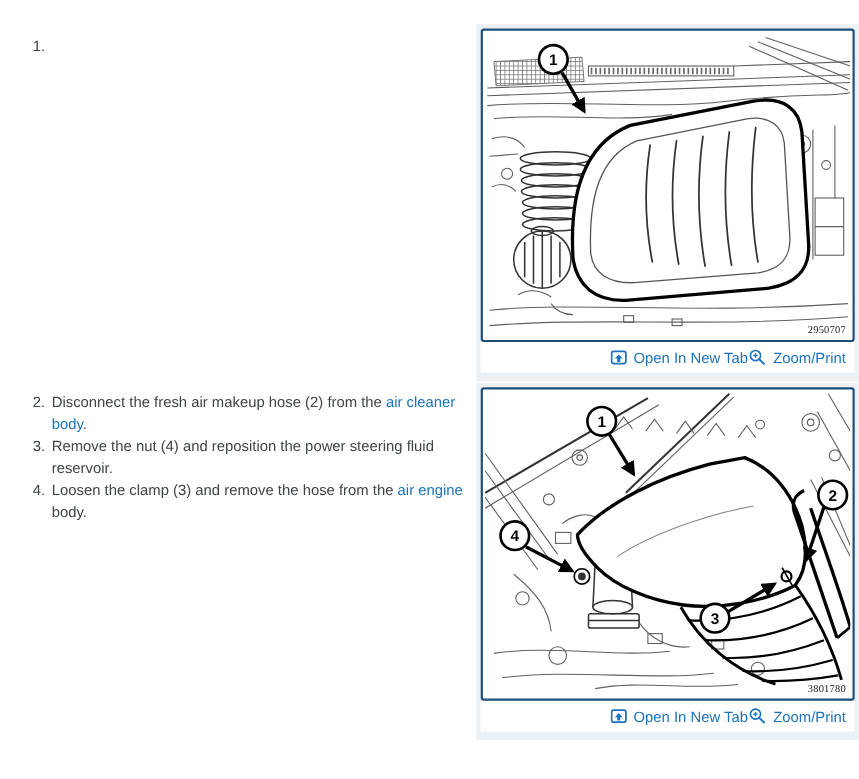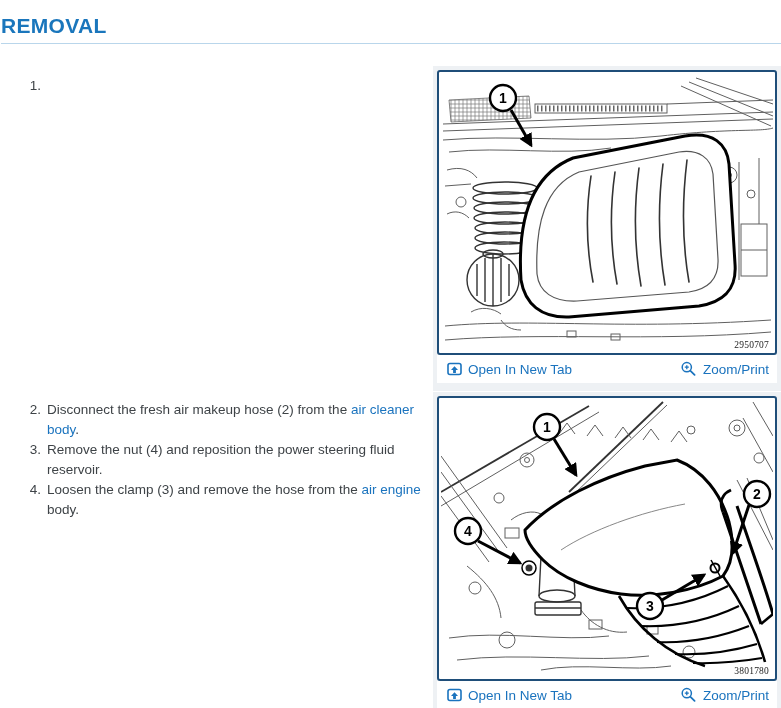"REMOVAL" h1.page-title { html: <h1>REMOVAL</h1> -> none }
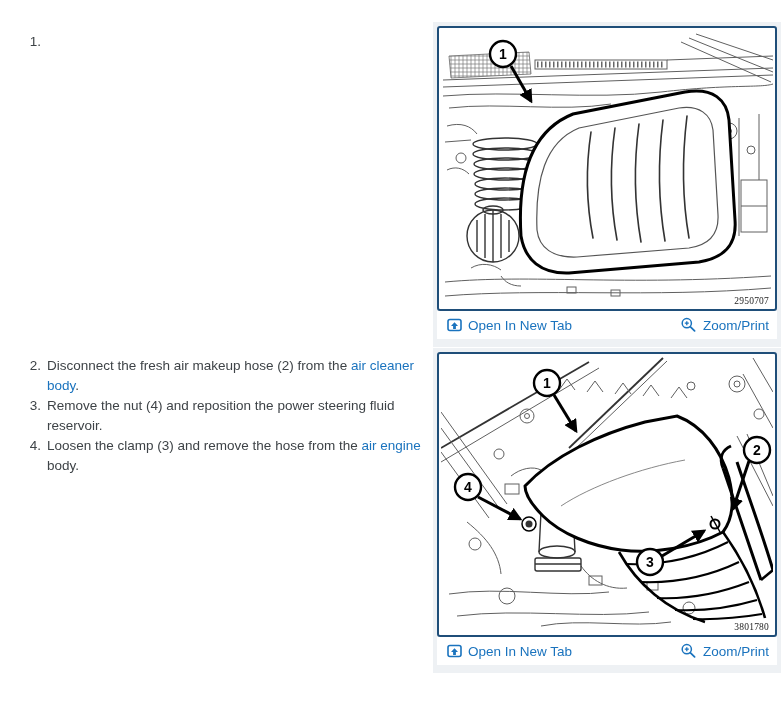"Open In New Tab" .fig-actions { justify-content: space-between -> flex-end }
